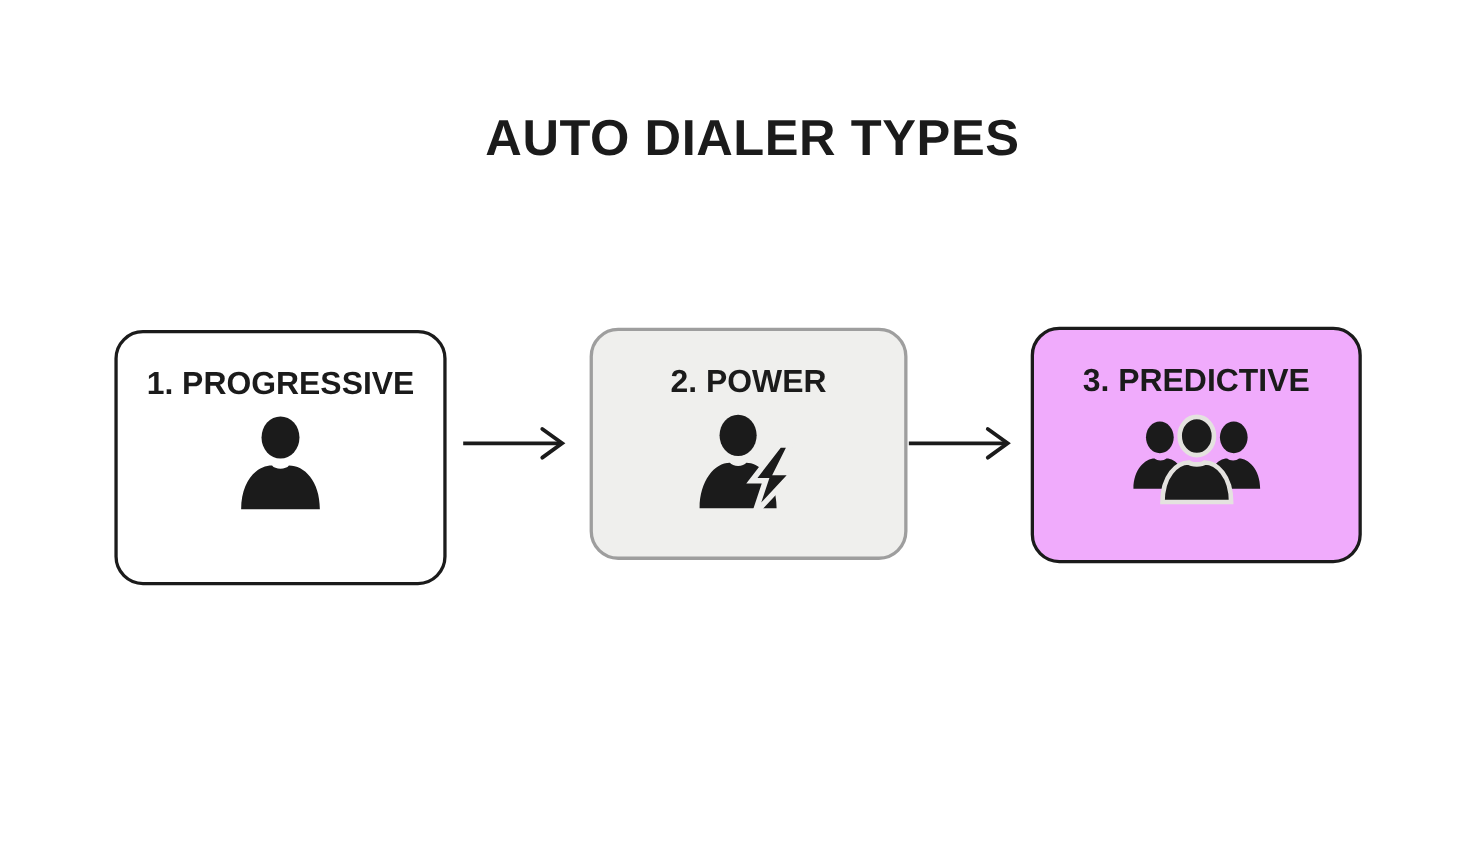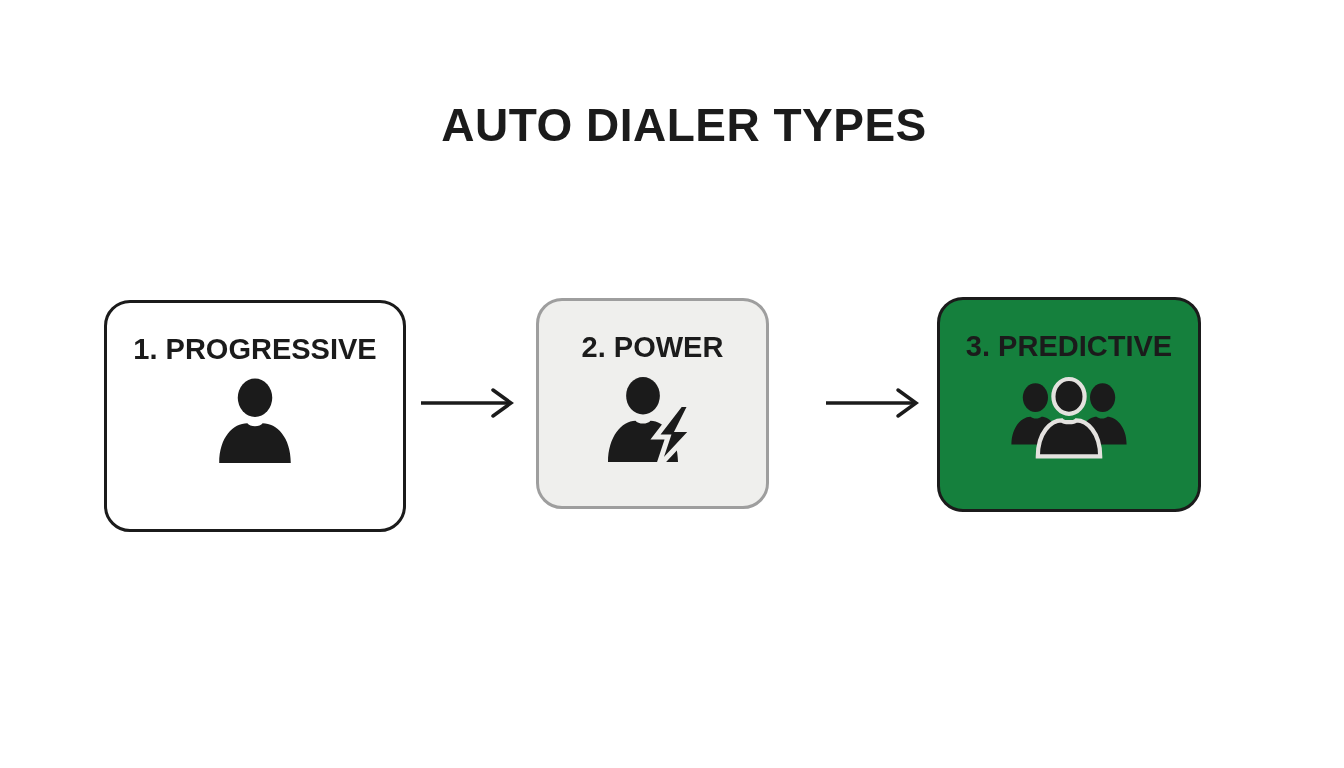"2. POWER" .box-2 { width: 233px -> 289px }
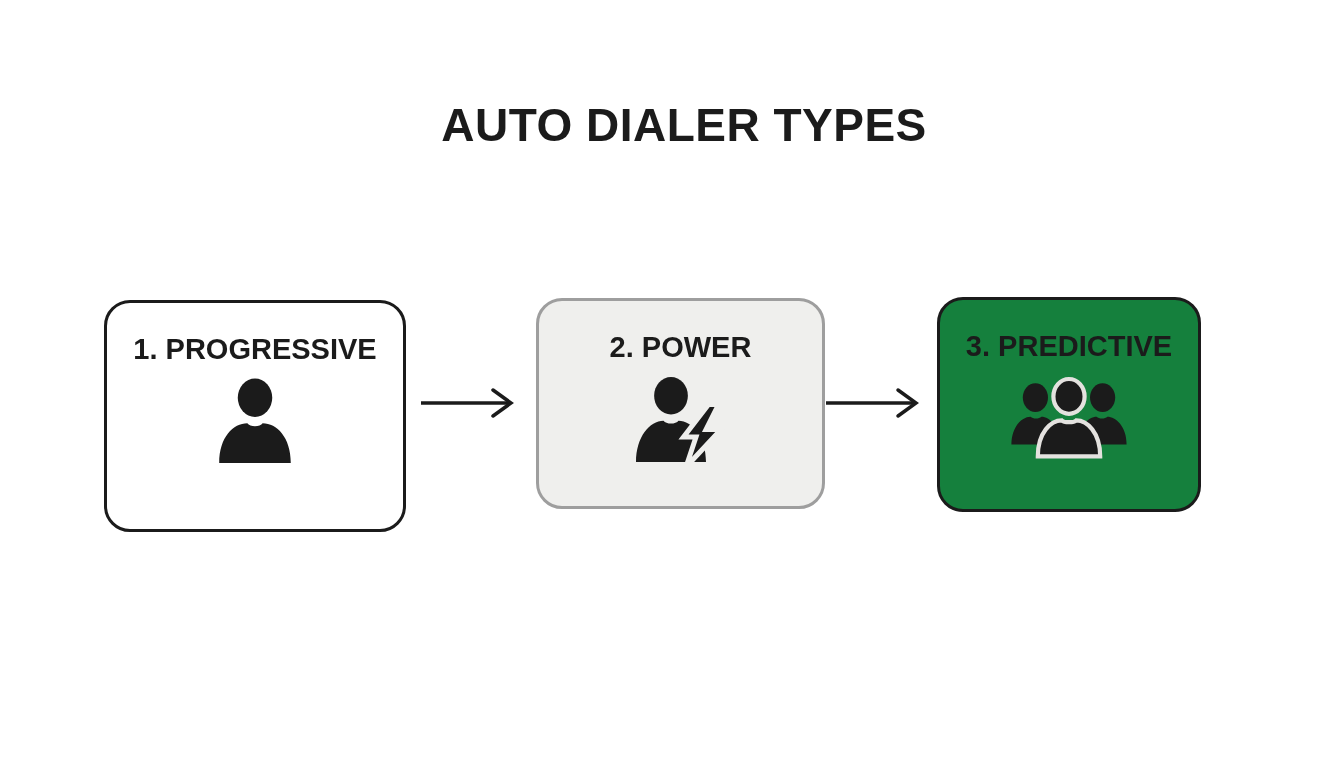"3. PREDICTIVE" .box-3 { background: #15803d -> #f0abfc; width: 264px -> 301px }
